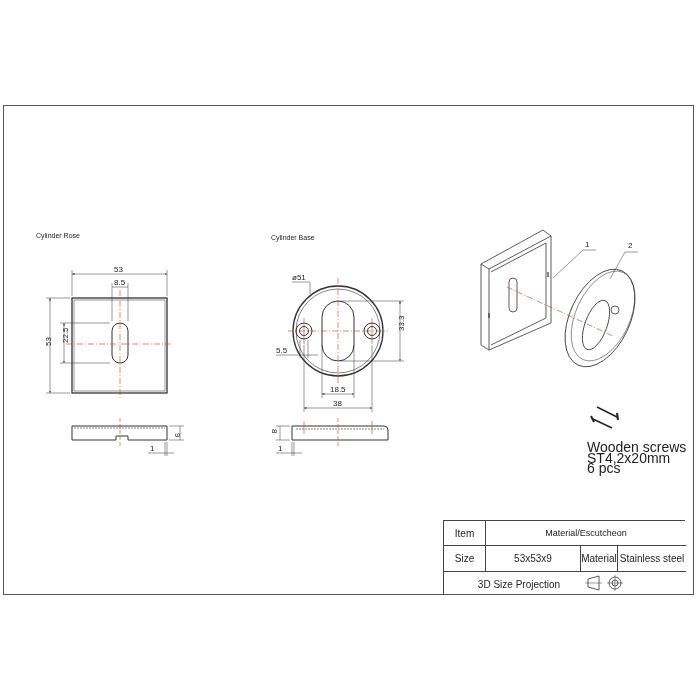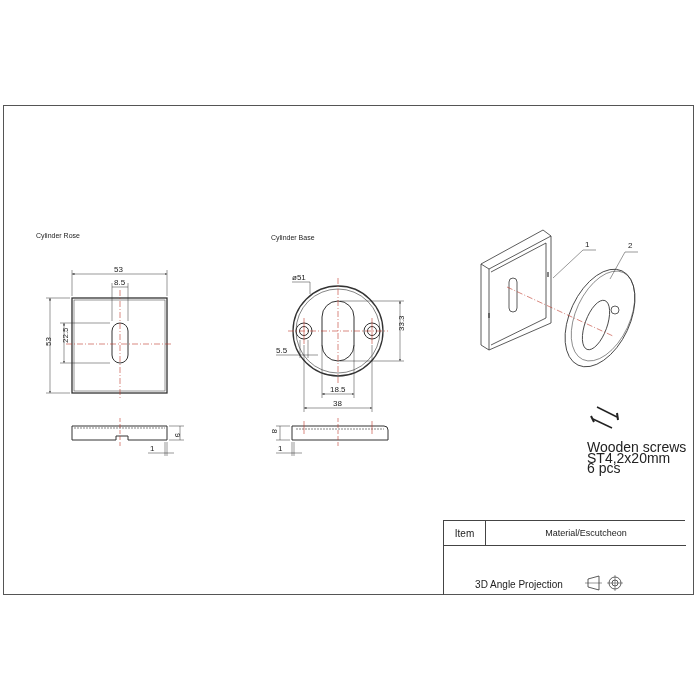"Size" div.tb-row { html: none -> <div> <div>Size</div> <div>53x53x9</div> <div>Material</div> <div>Stainless steel</div> </div> }
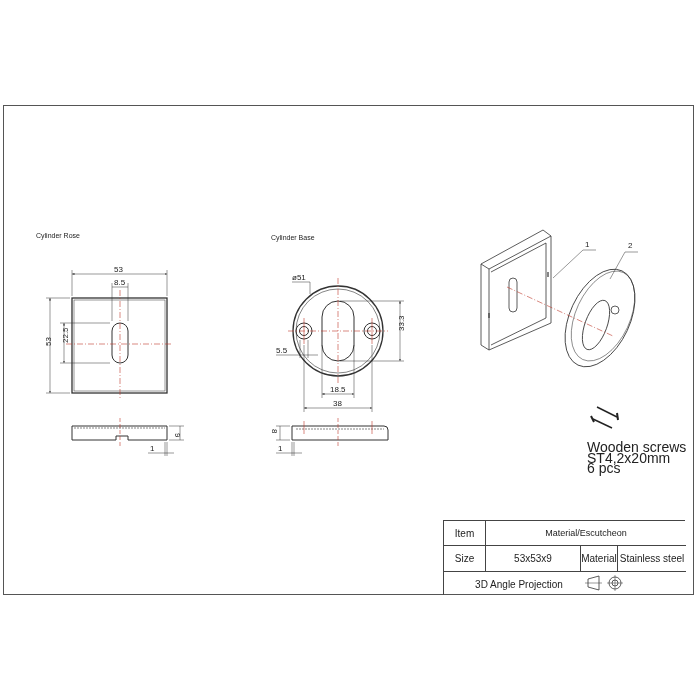"3D Angle Projection" div.tb-cell { text: Angle -> Size }
